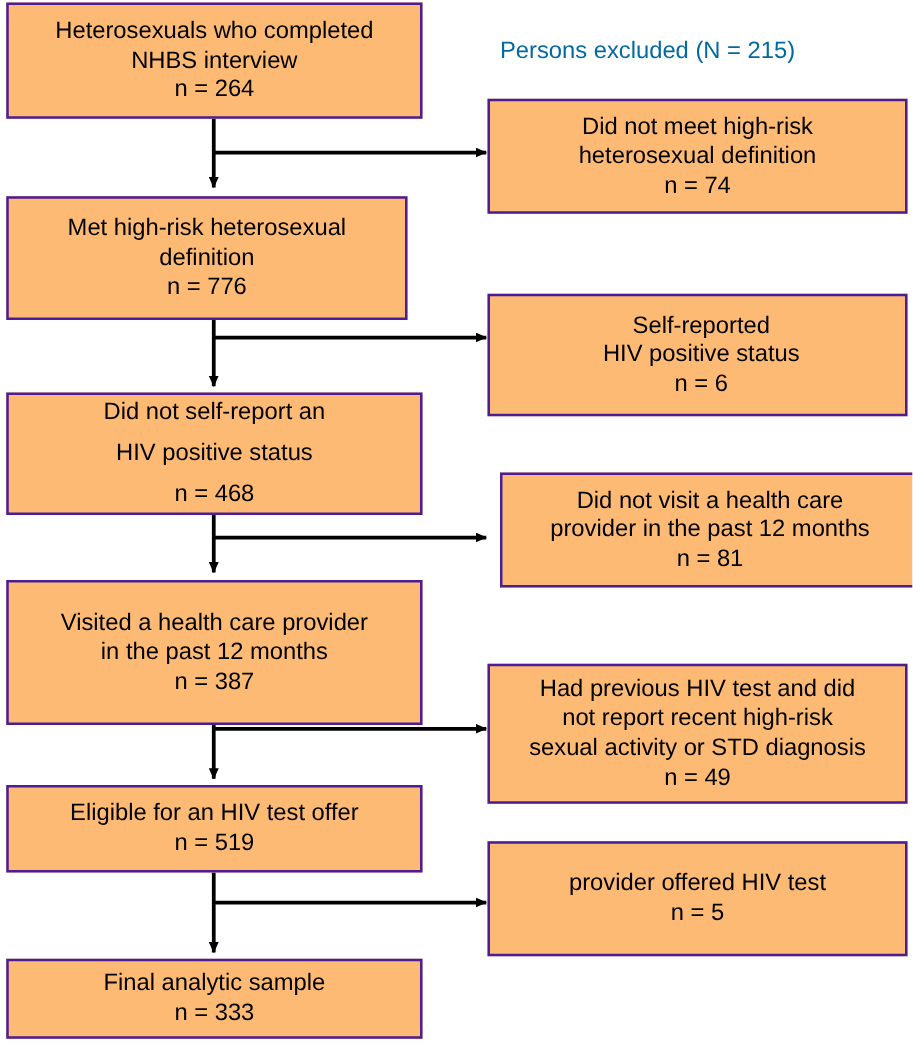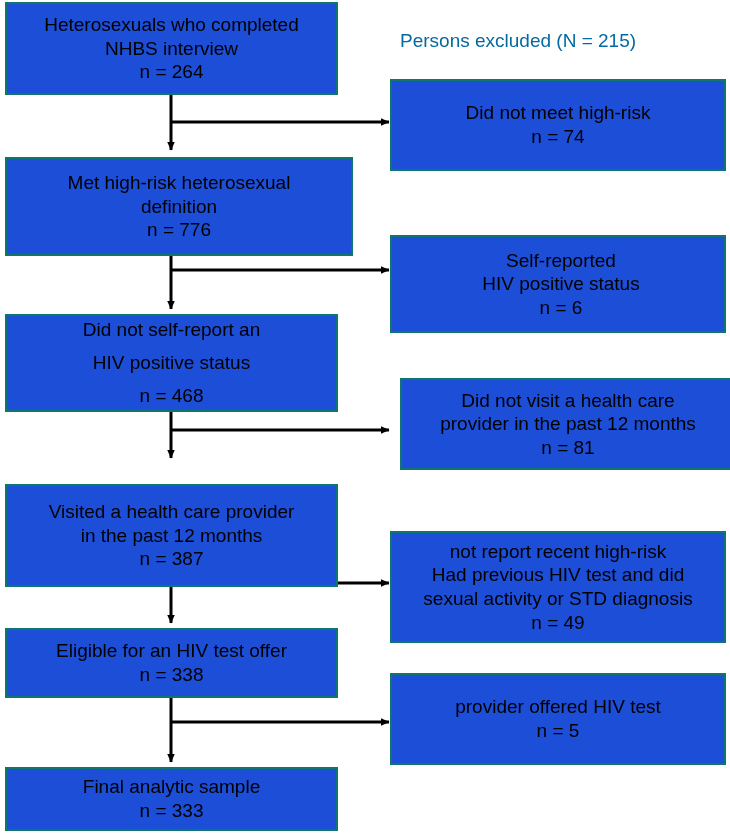"Heterosexuals who completed" .node { background: #1d4ed8 -> #fdba74; border: 2px solid #0f766e -> 2px solid #4c1d95 }
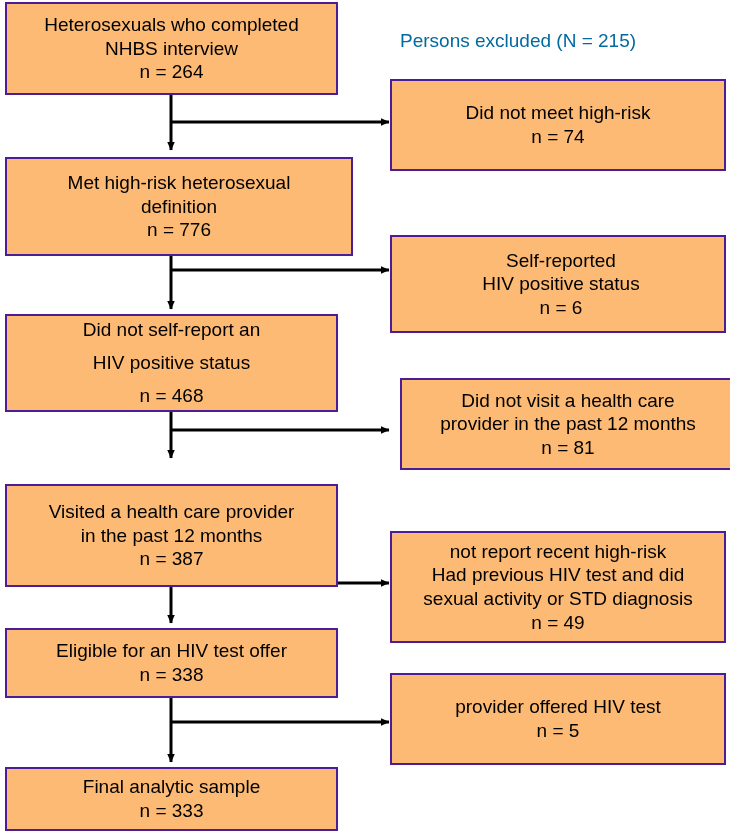"heterosexual definition" span.ln { html: none -> <span>heterosexual definition</span> }
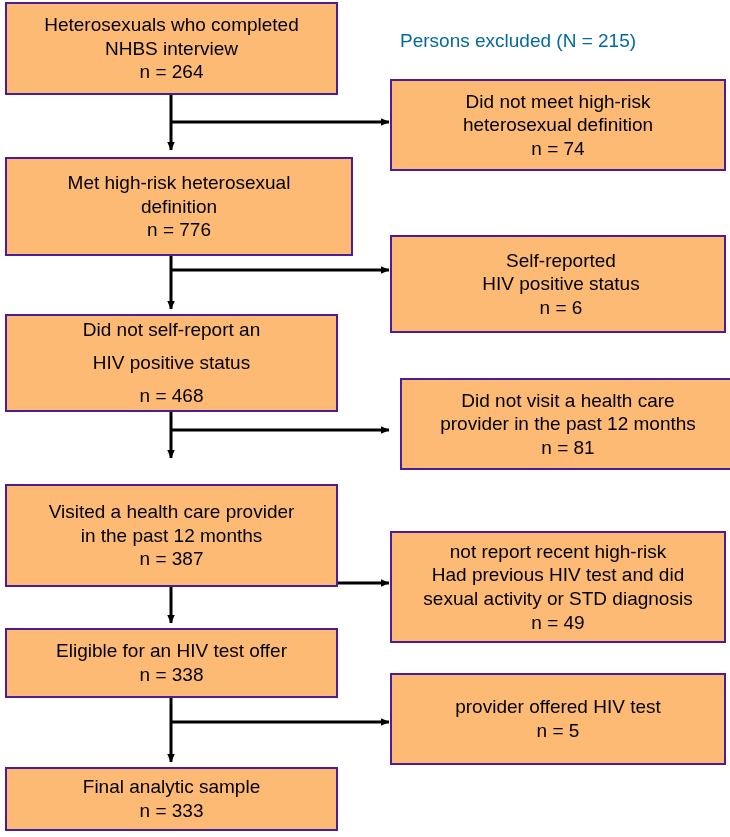"Met high-risk heterosexual" div.node { width: 348px -> 321px }
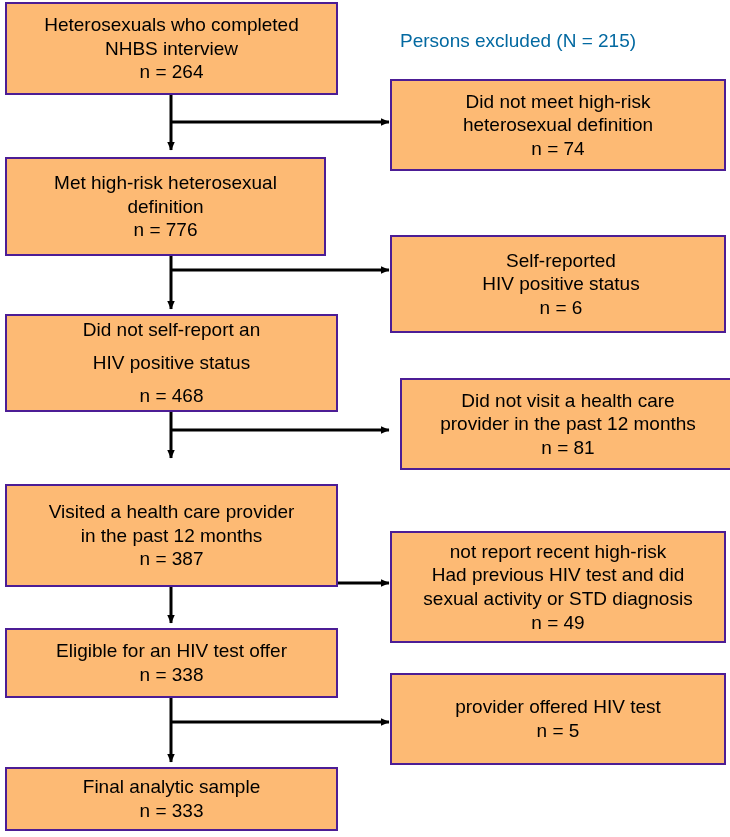"Visited a health care provider" div.node { height: 103px -> 116px; top: 484px -> 464px }
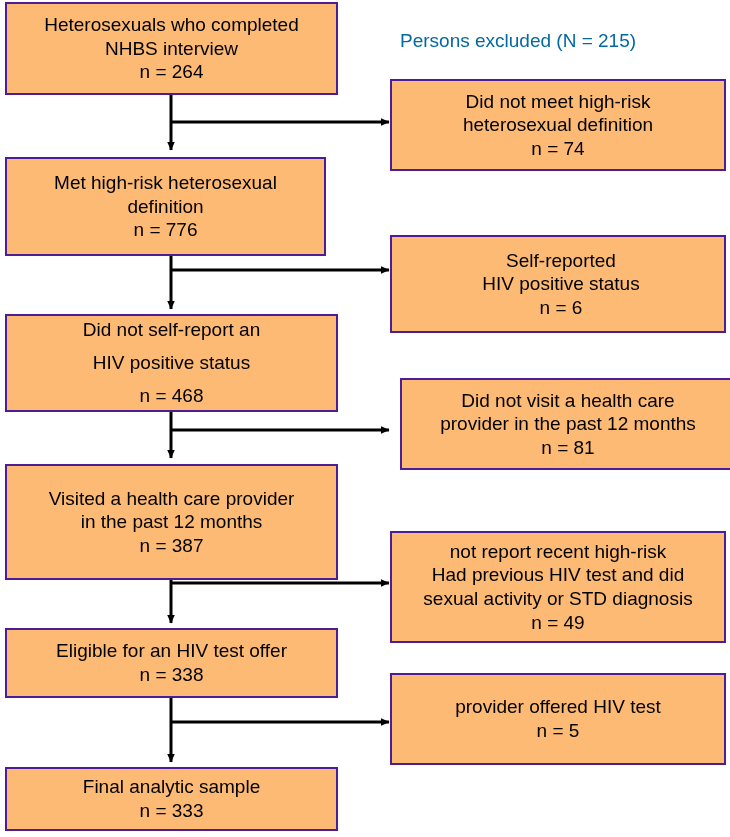"not report recent high-risk" span.ln { order: before "Had previous HIV test and" -> after "Had previous HIV test and" }
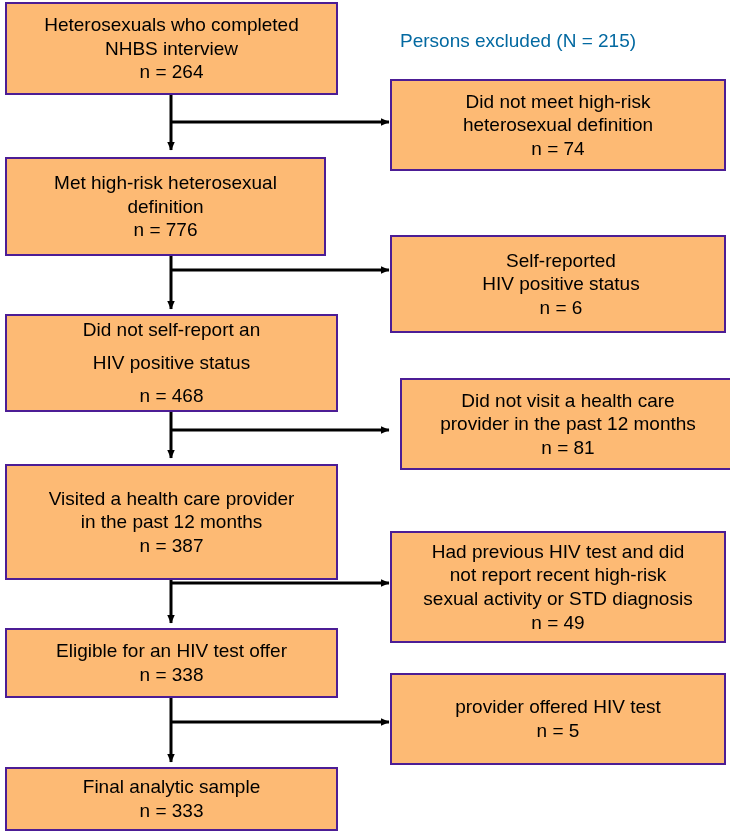"n = 338" span.ln { text: 338 -> 519 }
